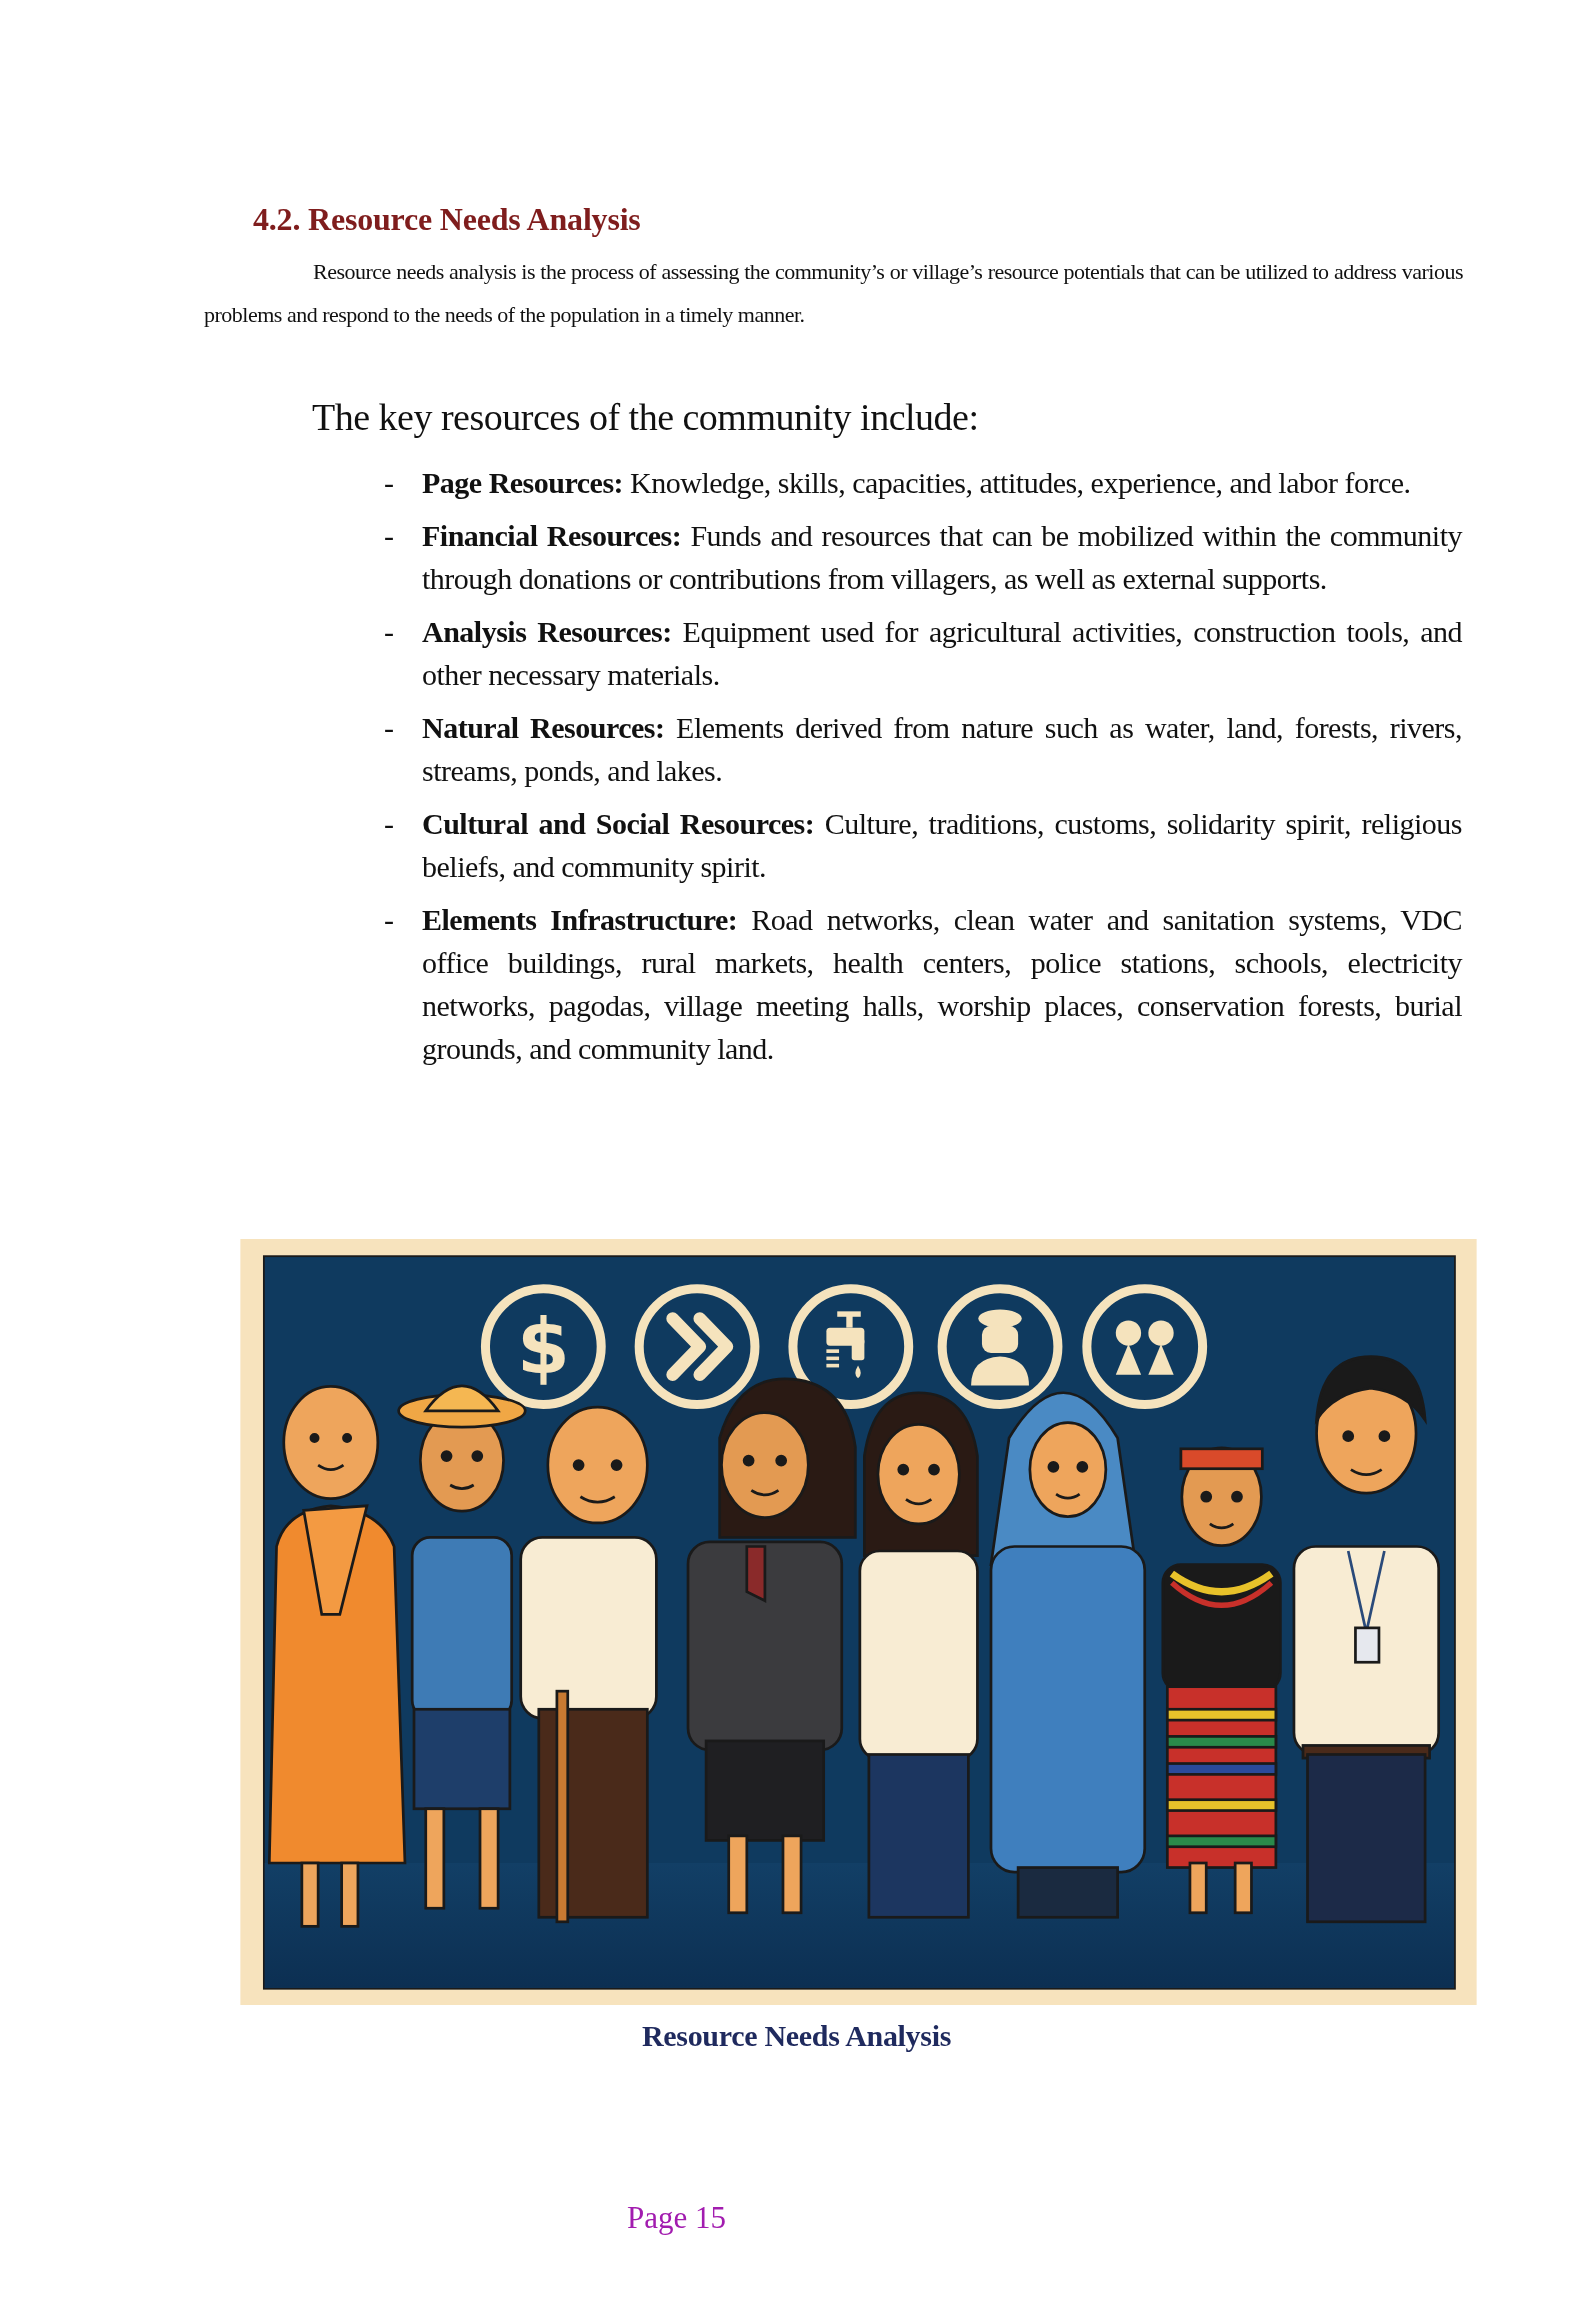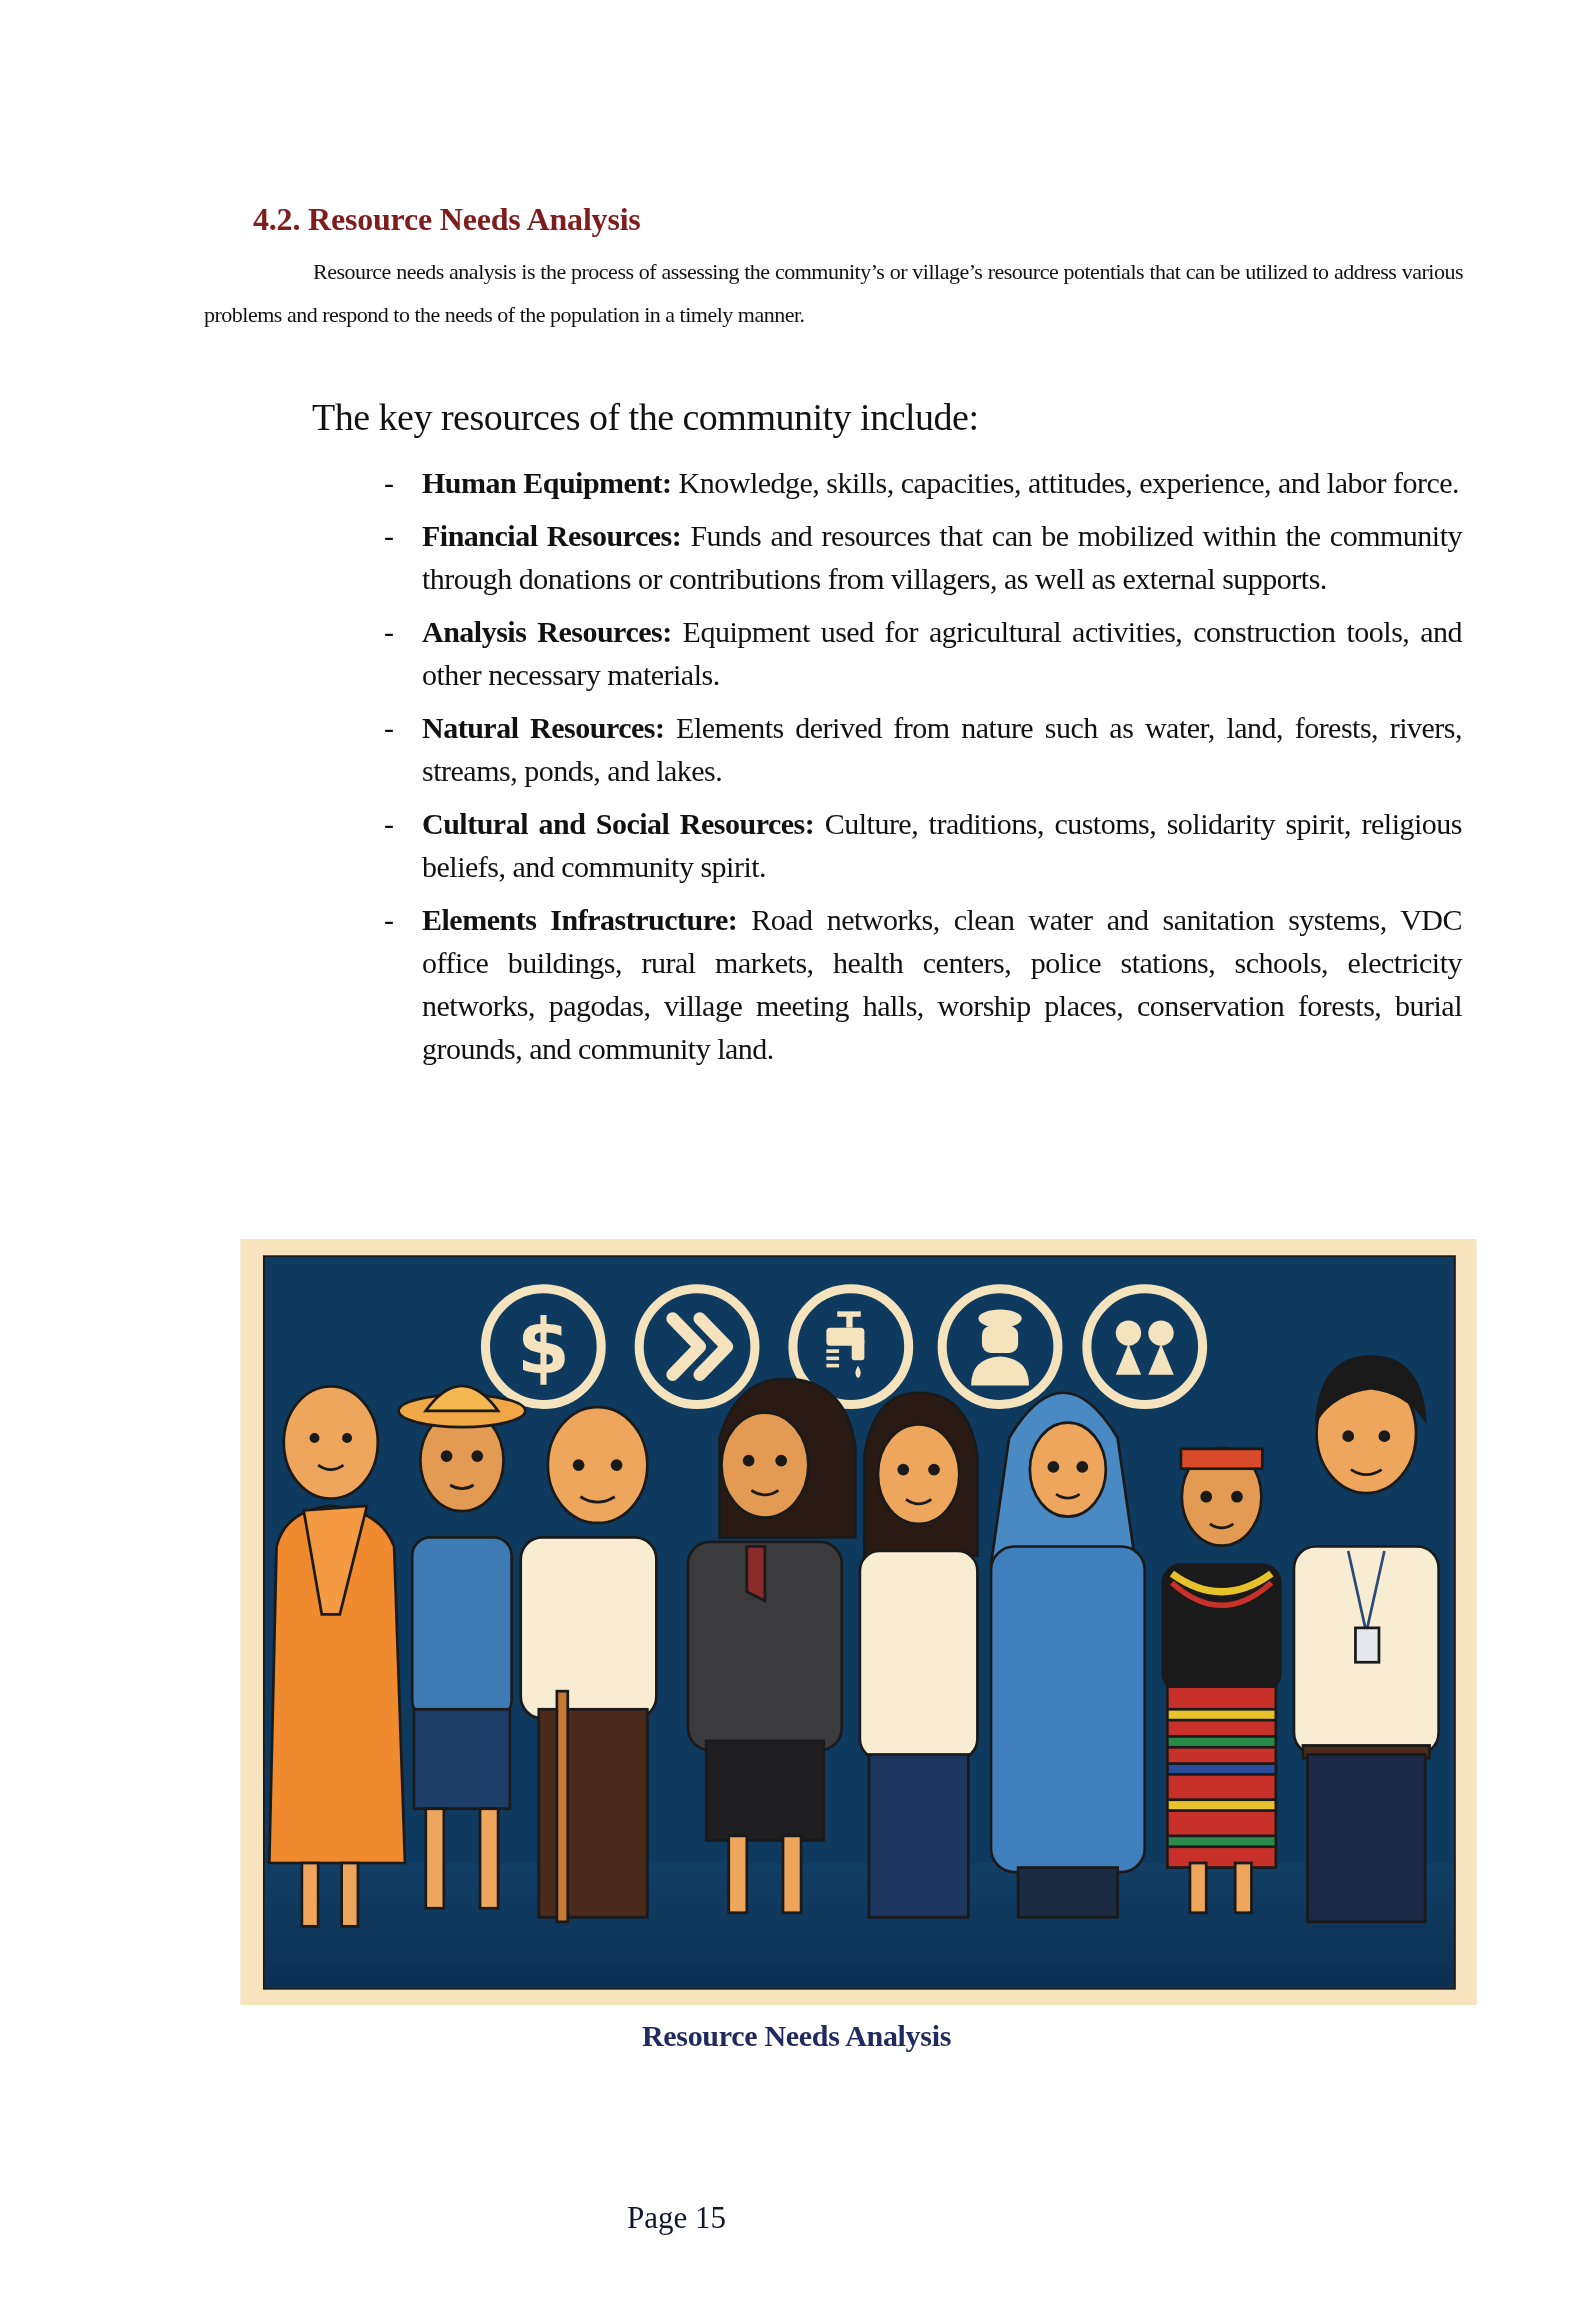"Human Equipment:" span.term { text: Human Equipment -> Page Resources }
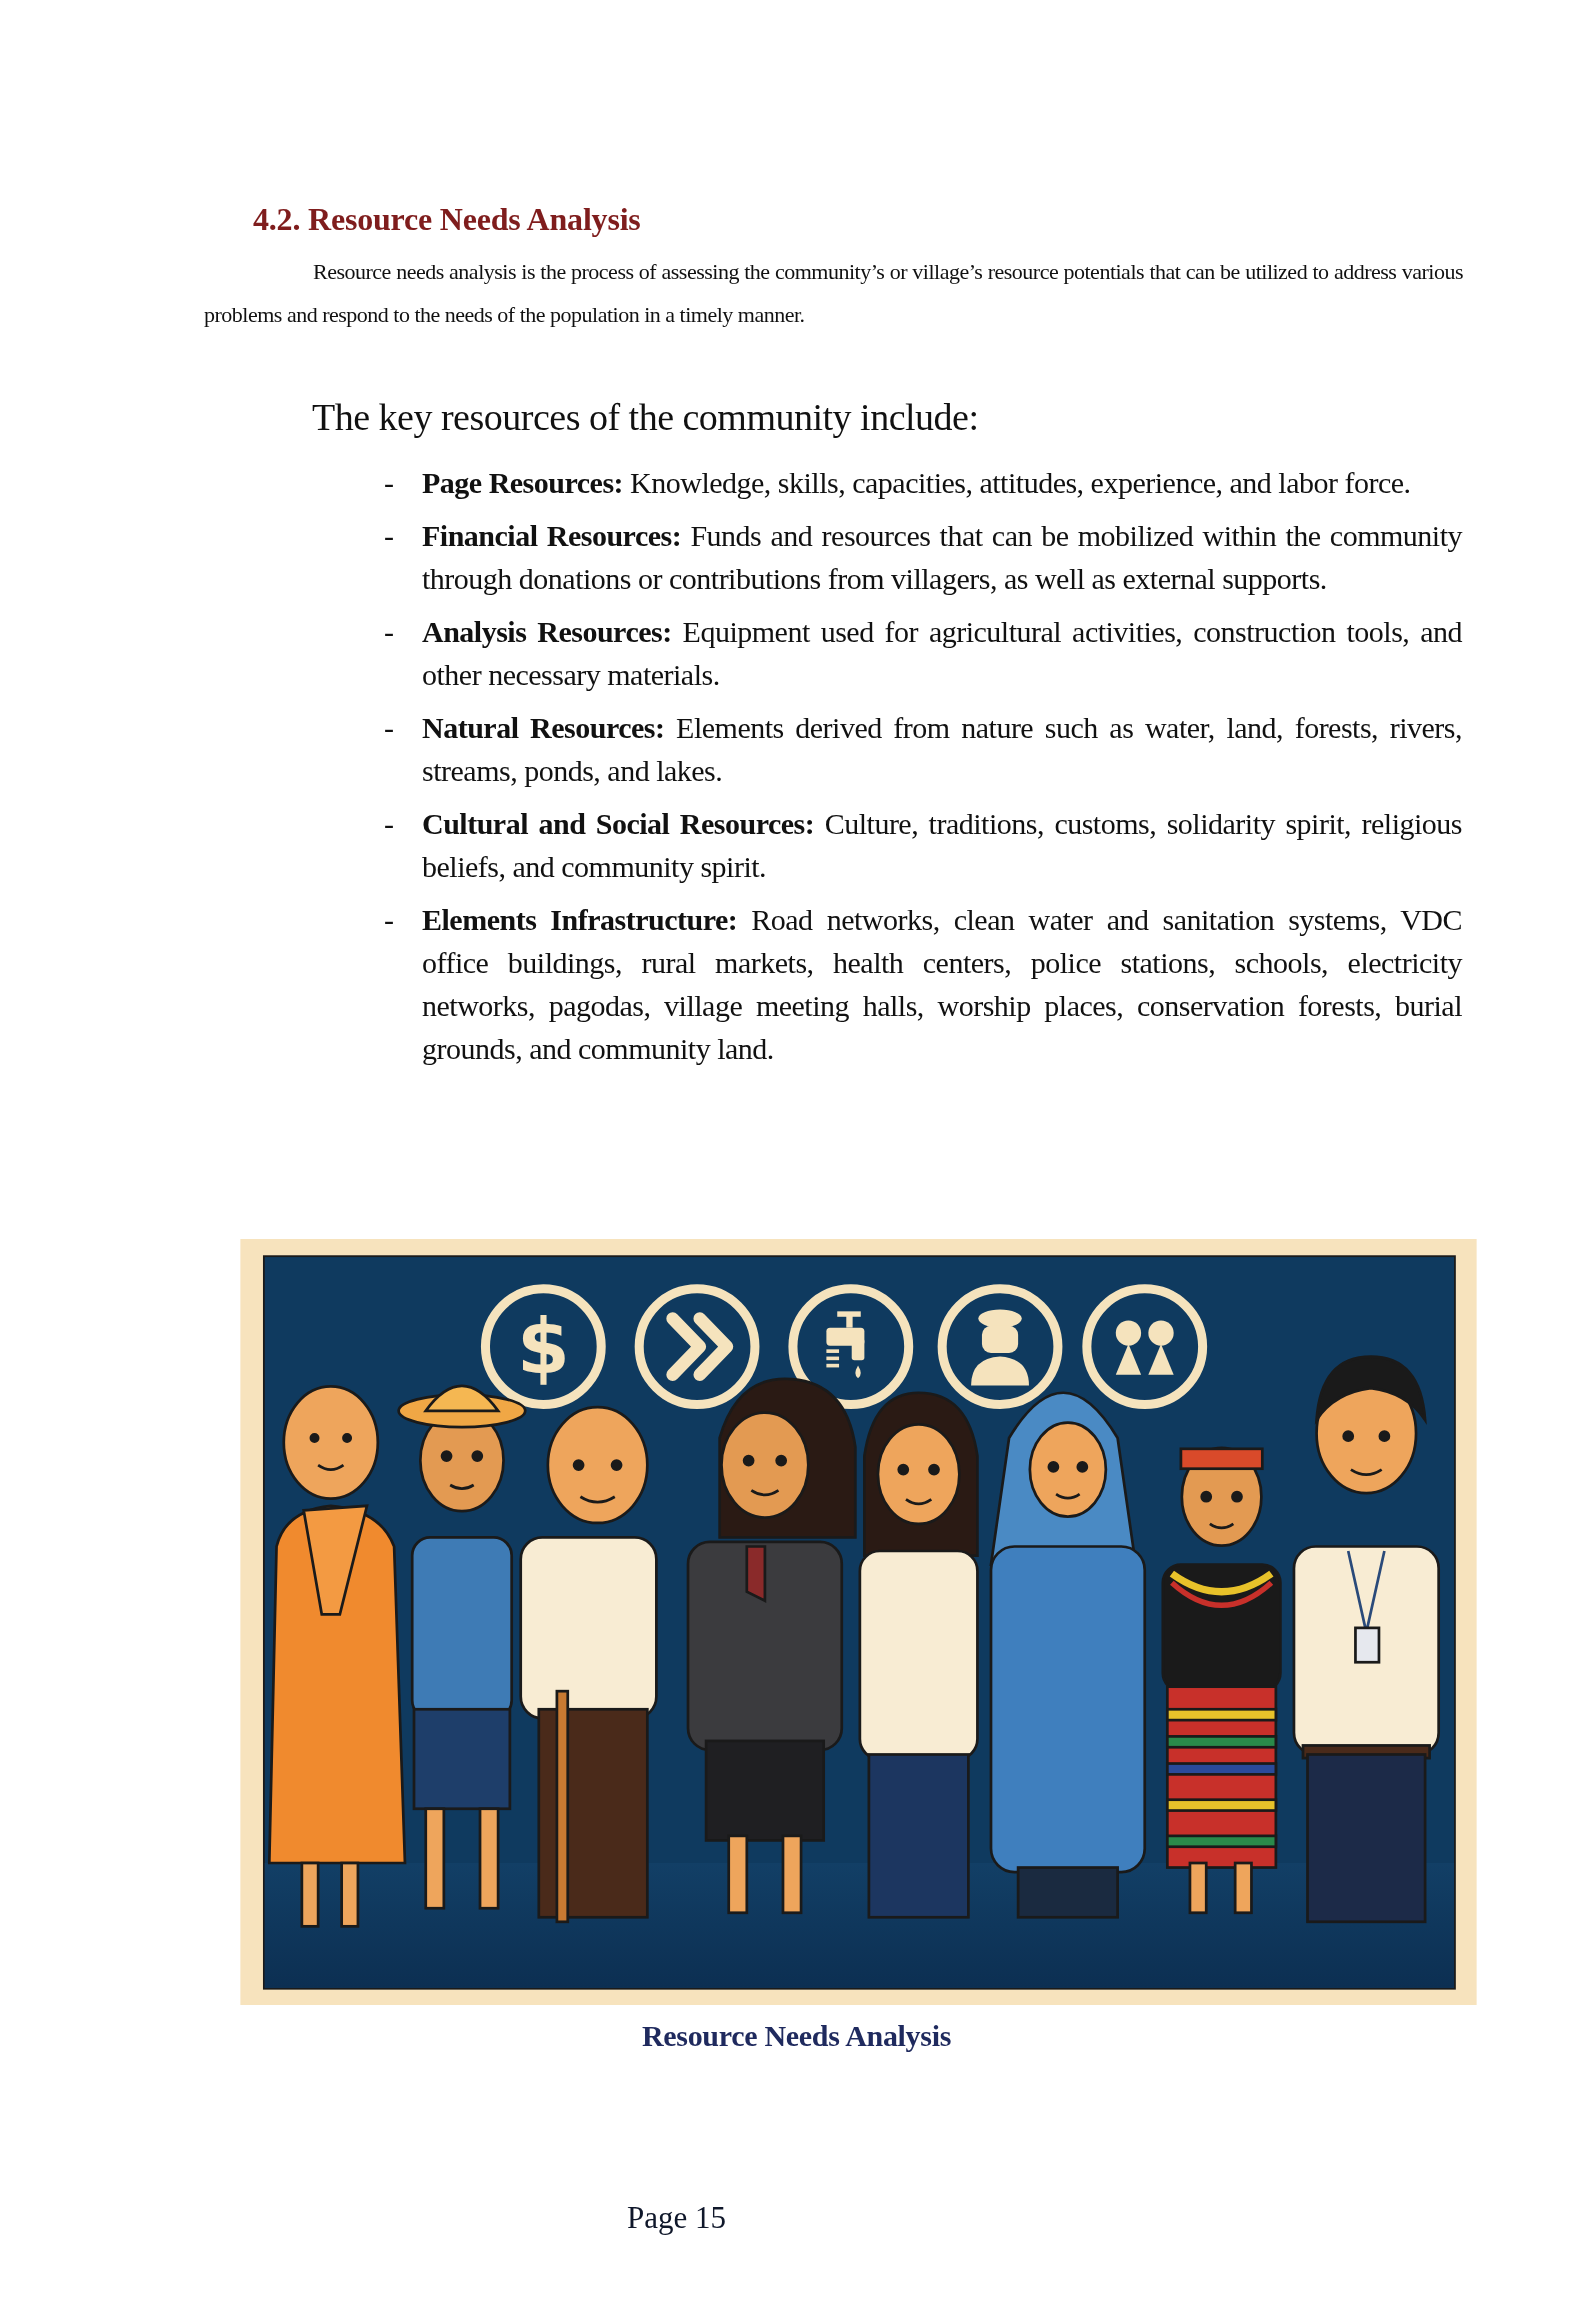"Page 15" .pagenum { color: #0f172a -> #a21caf }
